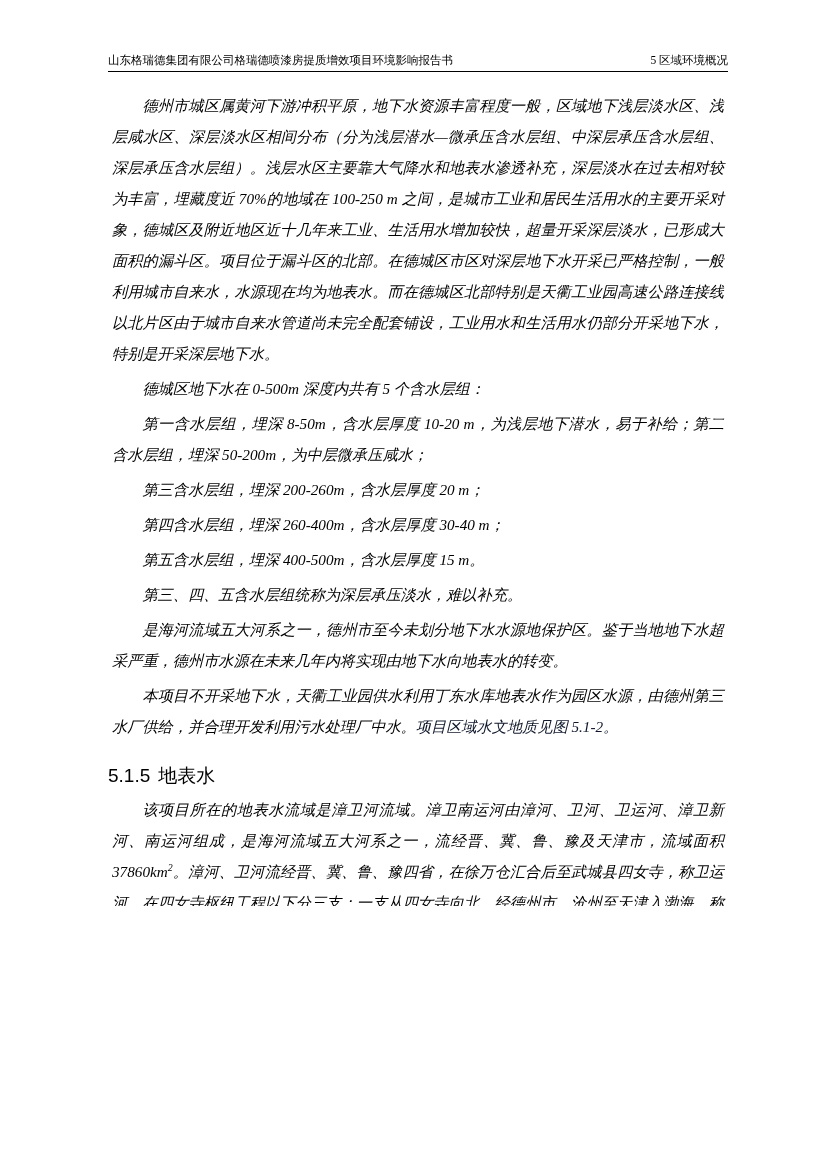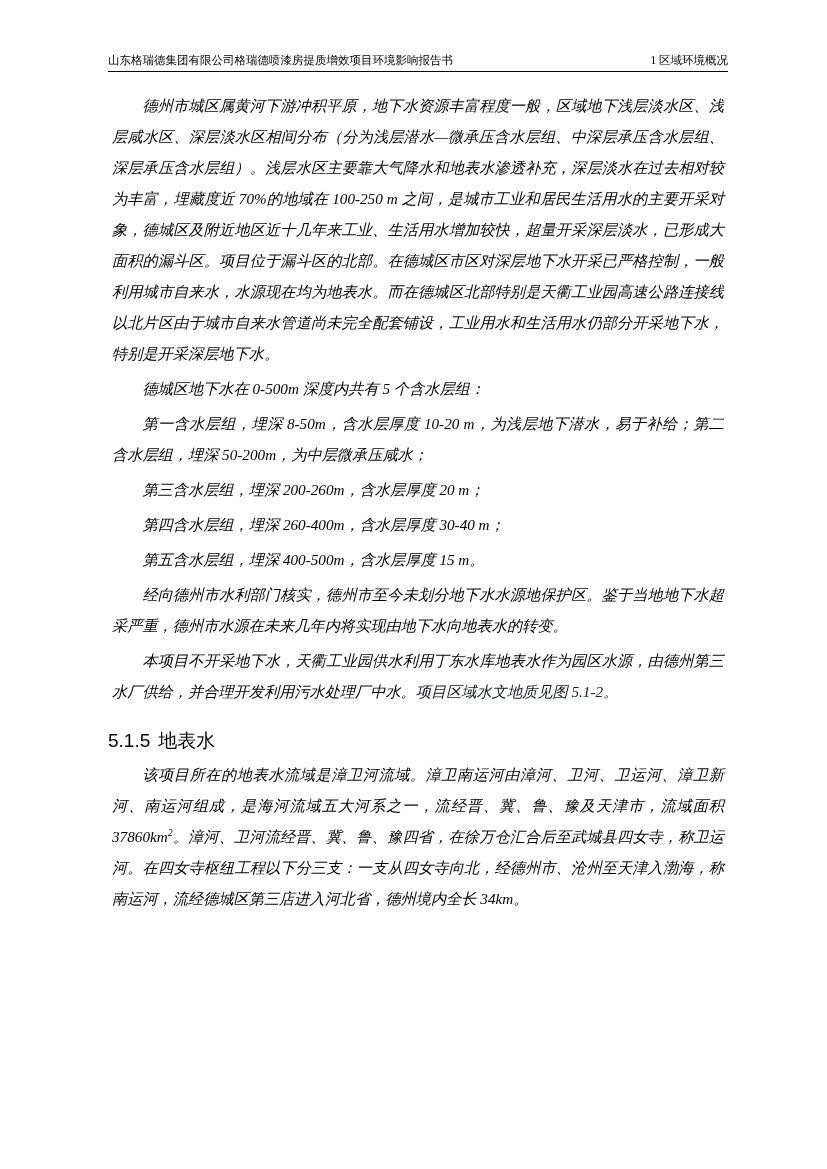"1 区域环境概况" div.header-right { text: 1 -> 5 }
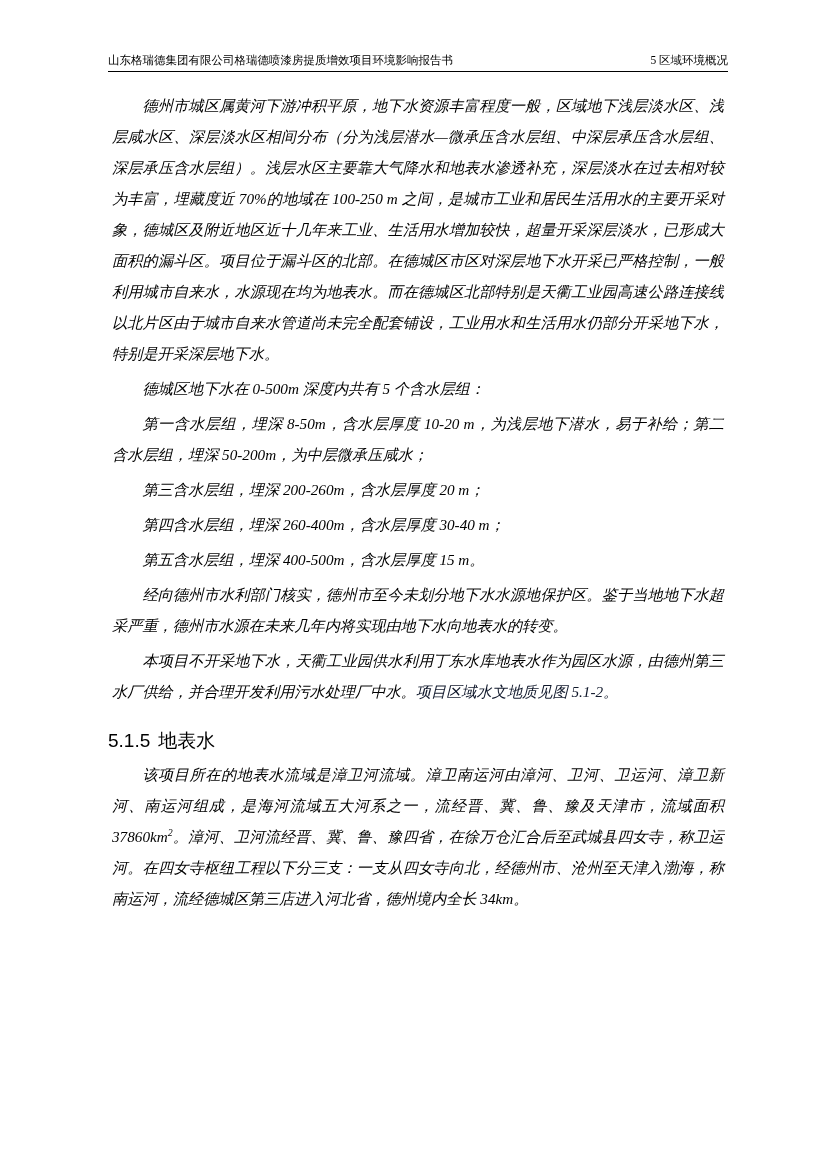"第三、四、五含水层组统称为深层承压淡水，难以补充。" p.para { html: none -> <p>第三、四、五含水层组统称为深层承压淡水，难以补充。</p> }
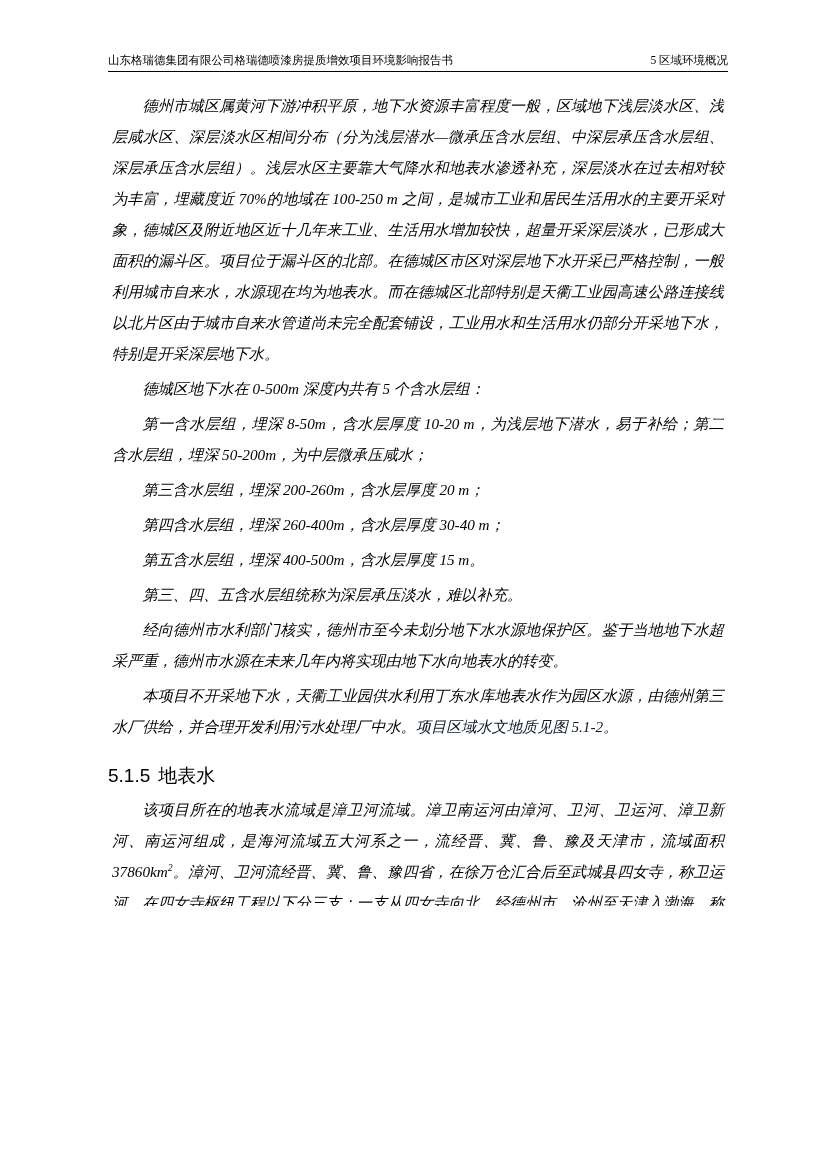"经向德州市水利部门核实，德州市至今未划分地下水水源地保护区。鉴于当地地下水超采严" p.para { text: 经向德州市水利部门核实 -> 是海河流域五大河系之一 }
